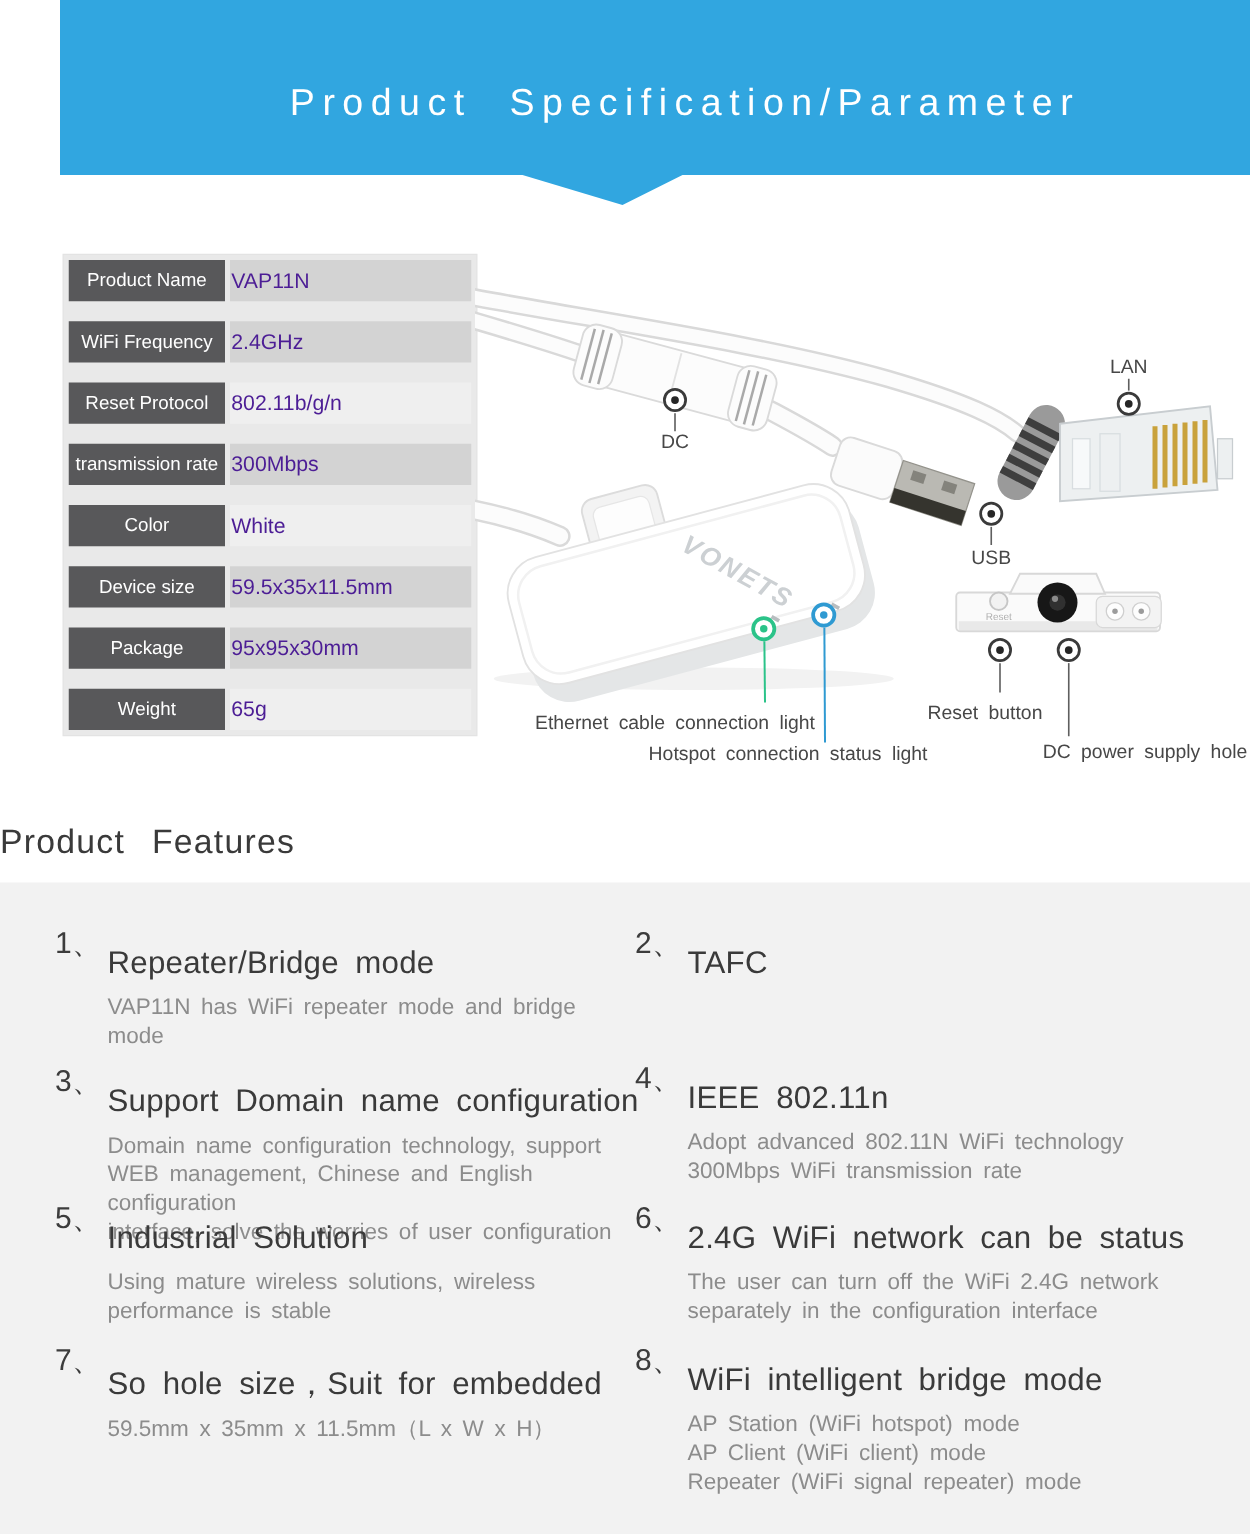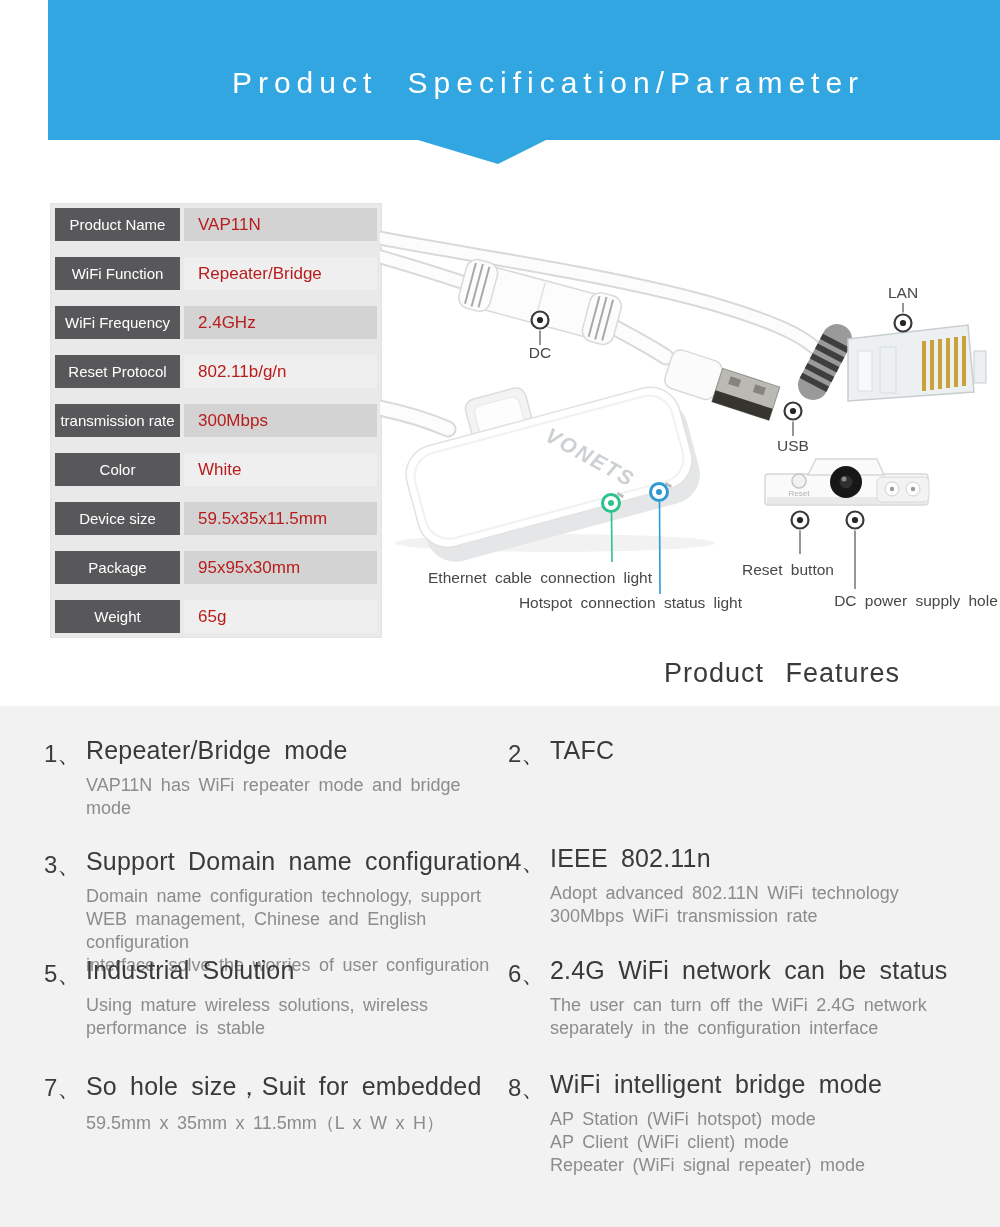"VAP11N" .spec-value { color: #b91c1c -> #4c1d95; padding-left: 14px -> 1px }
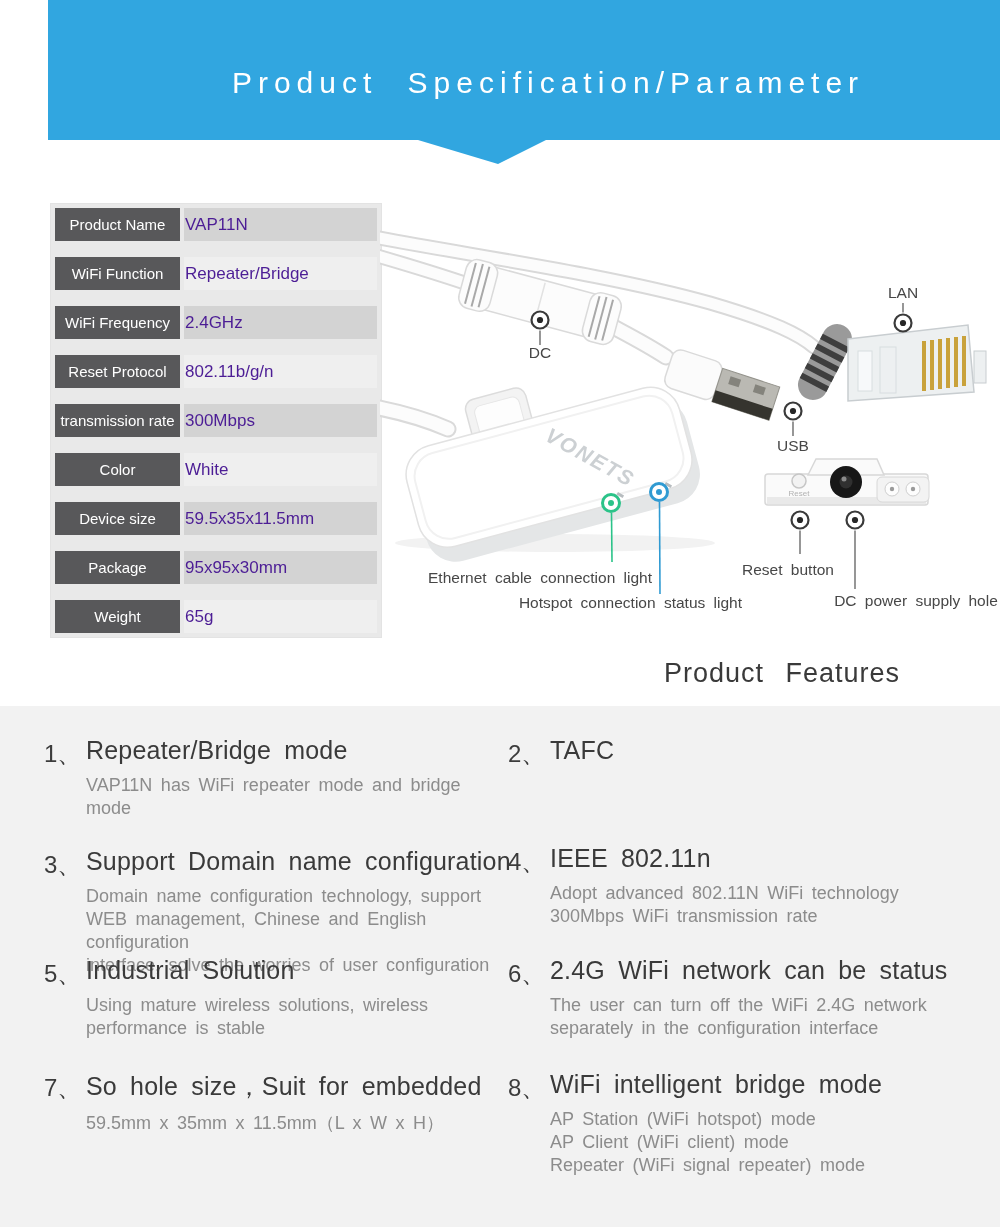"WiFi Function" div.spec-row { html: <div> <div>WiFi Function</div> <div>Repeater/Bridge</div> </div> -> none }
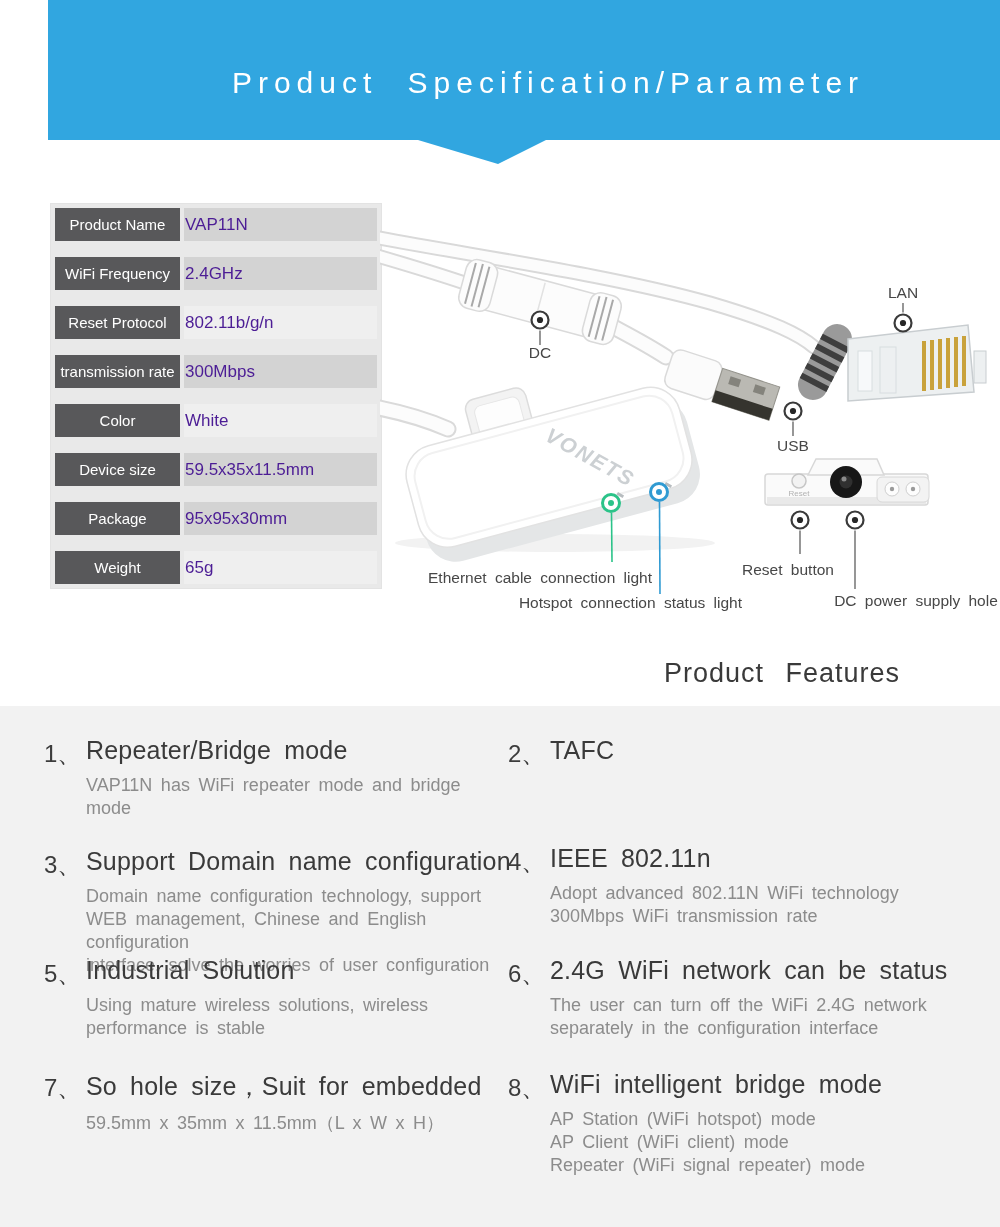"Product Features" .pf-title { text-align: right -> left }
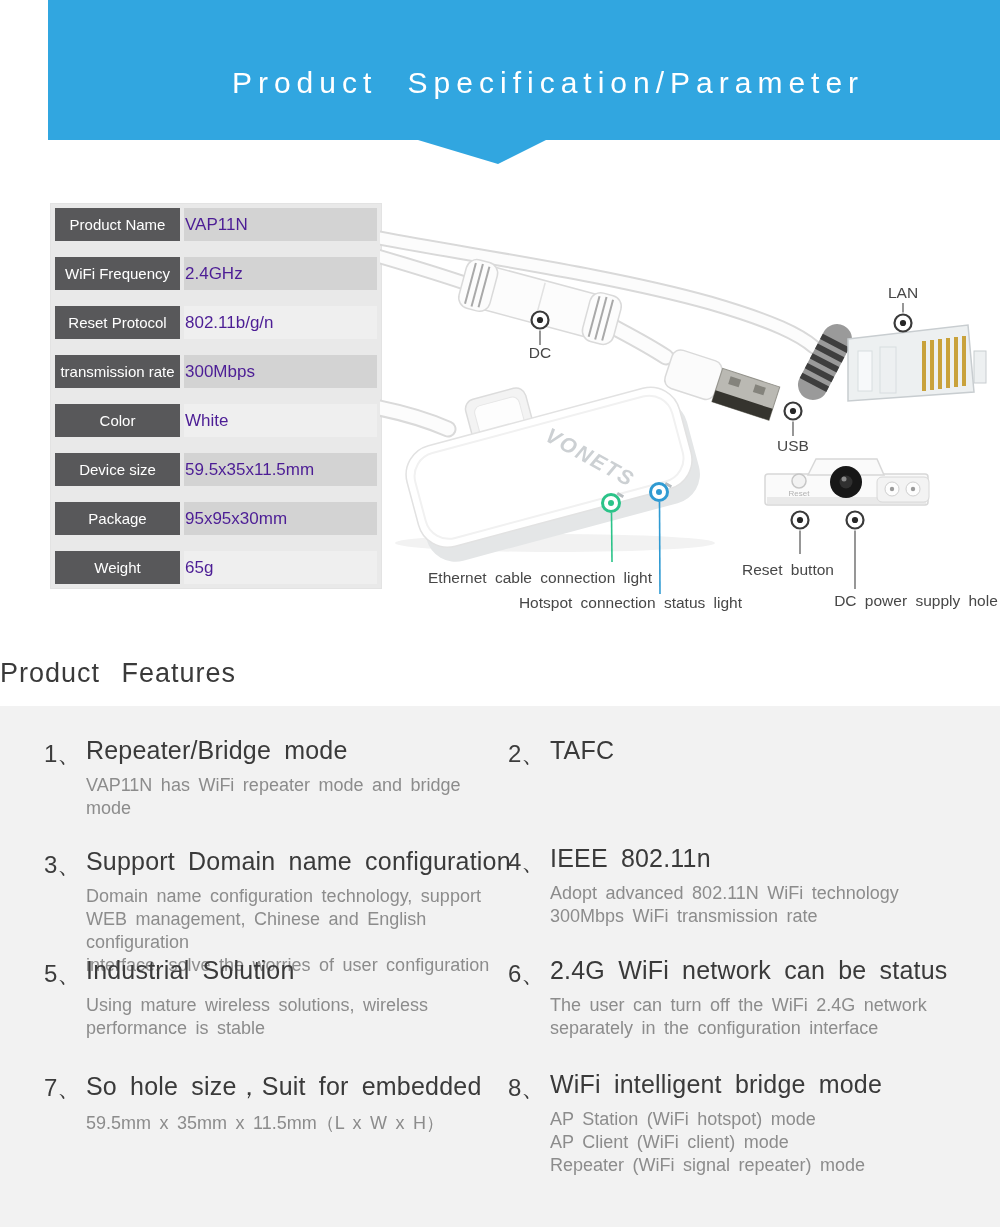"Repeater/Bridge mode" .feat-title { margin-top: none -> 20px }
